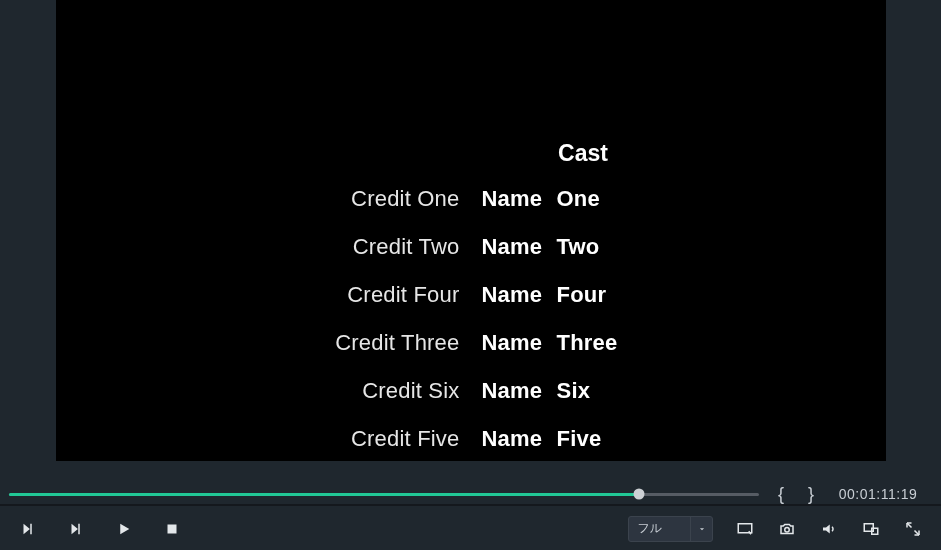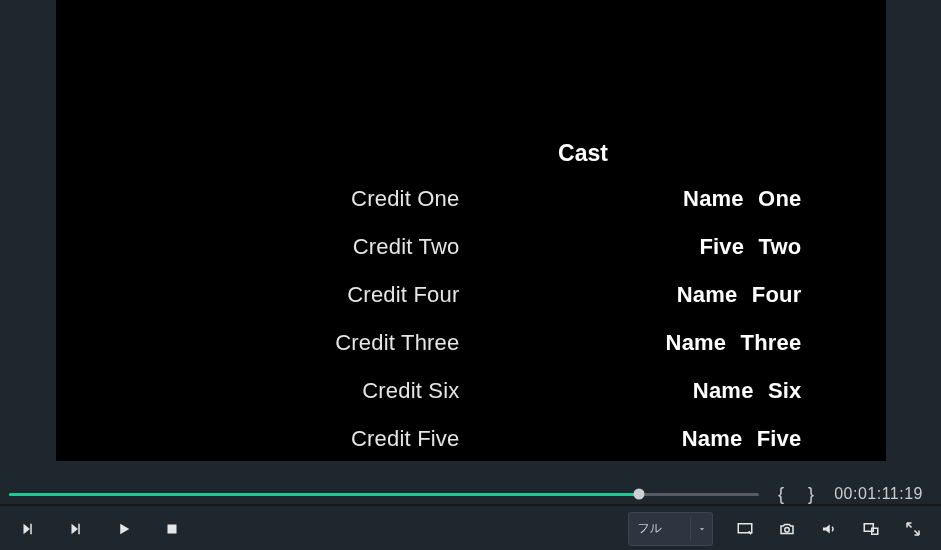"Name One" .credit-name { text-align: right -> left }
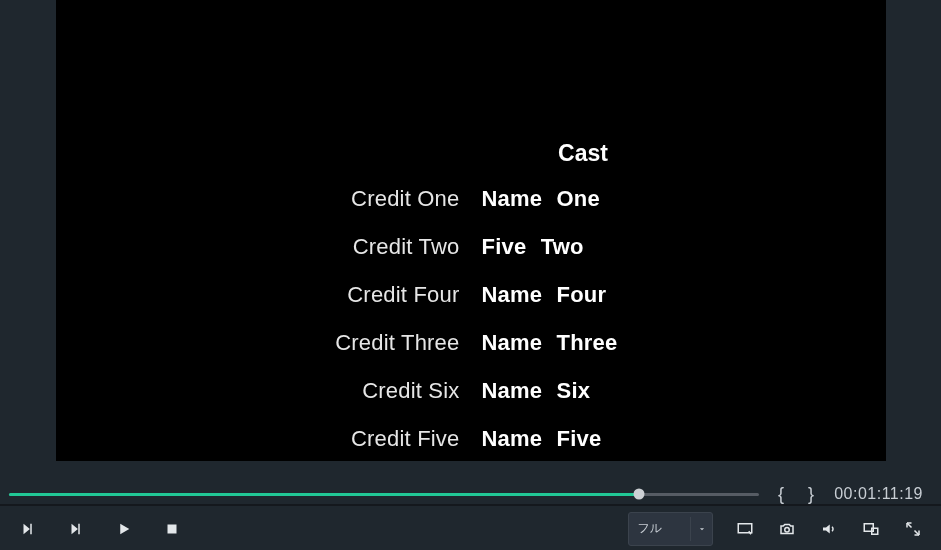"Five Two" div.credit-name { text: Five -> Name }
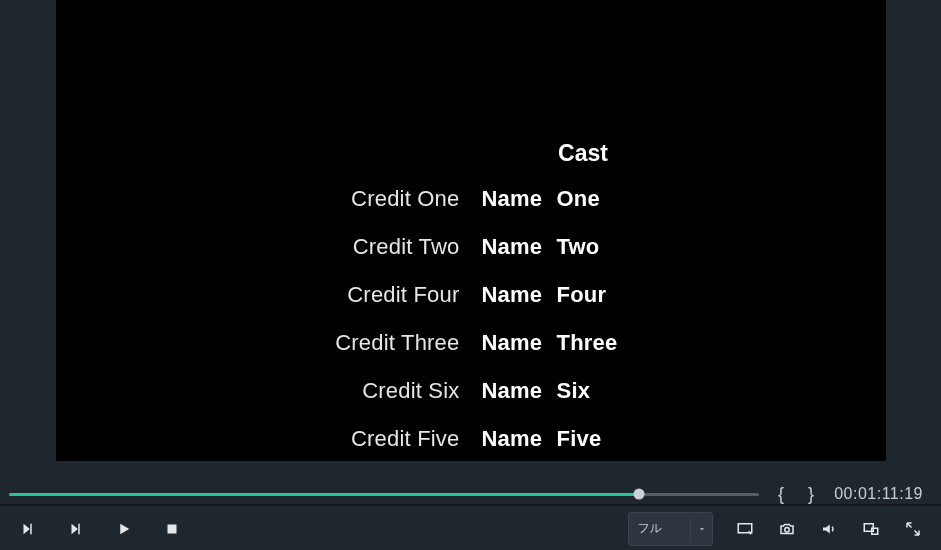"00:01:11:19" .timecode { font-size: 16px -> 14px; text-align: right -> center }
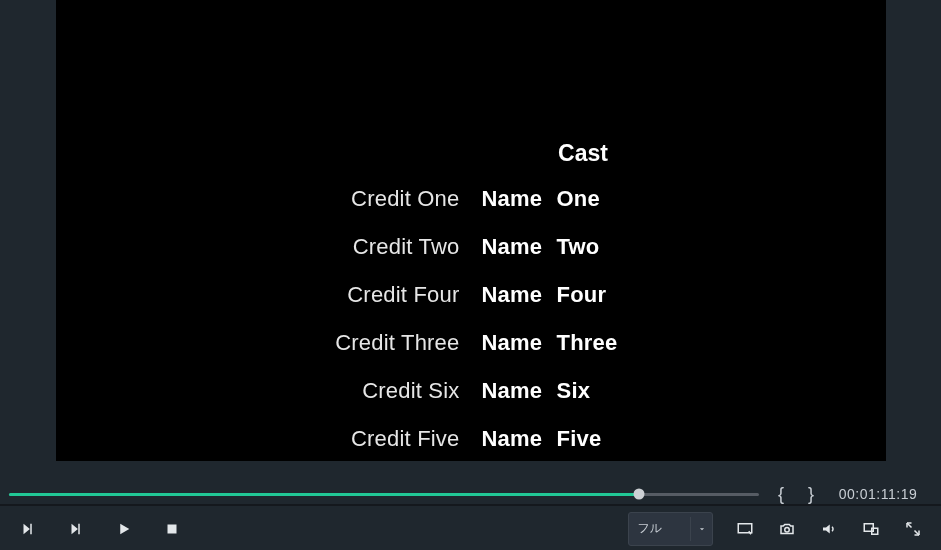"フル" .select { height: 34px -> 26px }
